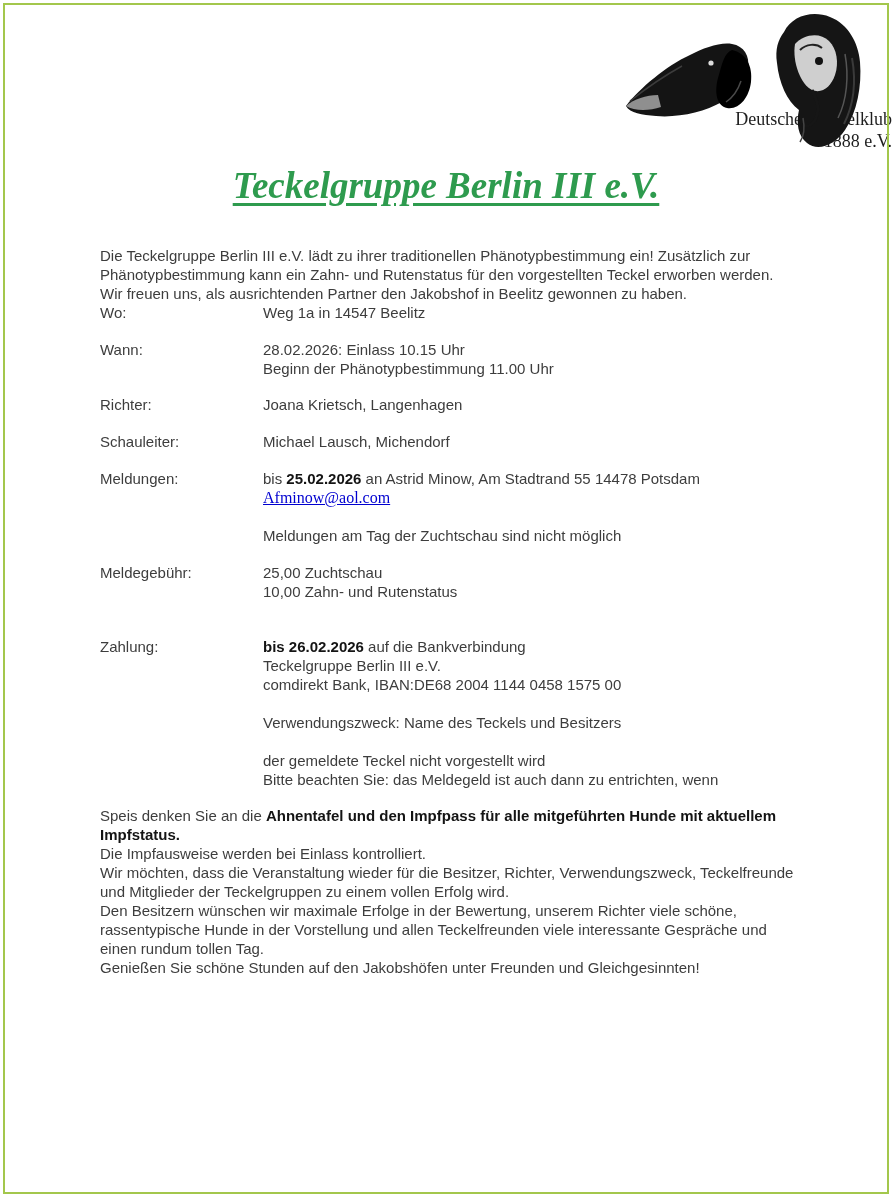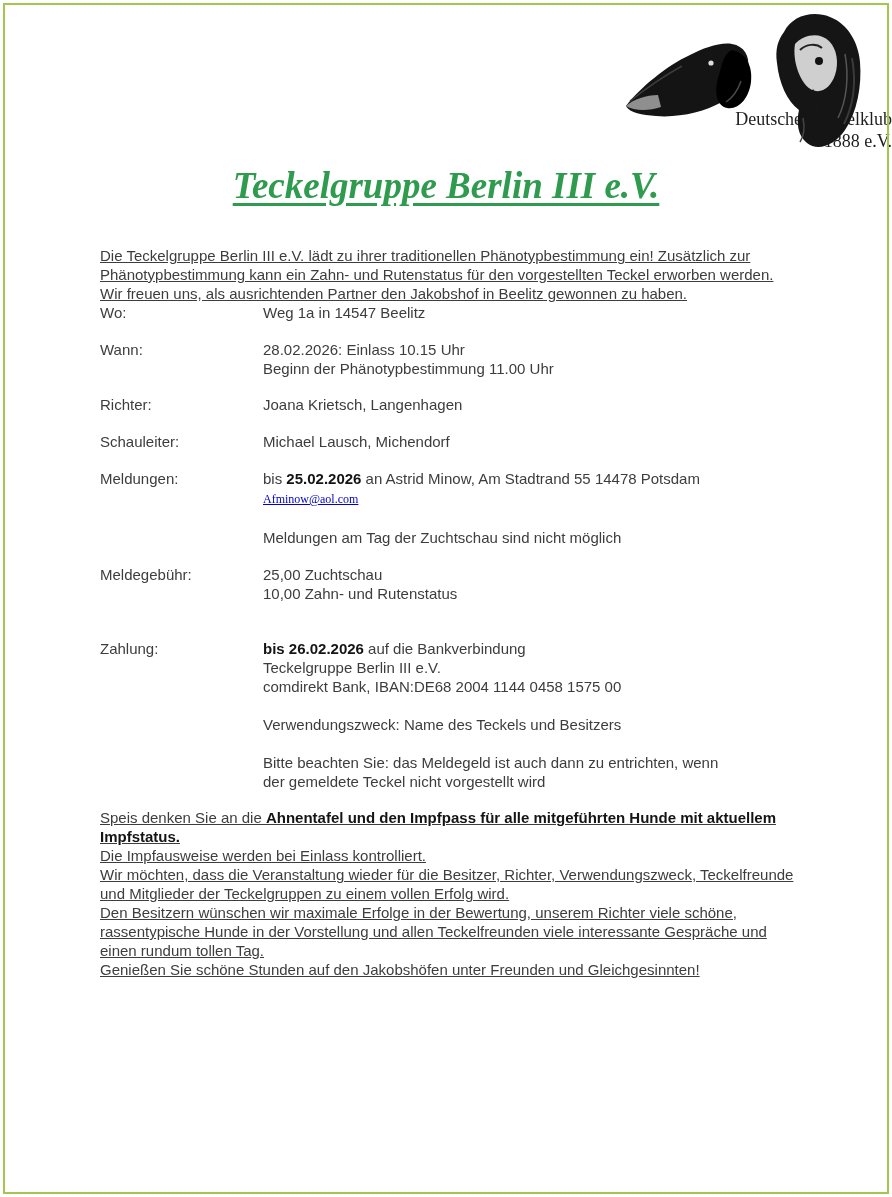"Die Teckelgruppe Berlin III e.V." .content p { text-decoration: underline -> none }
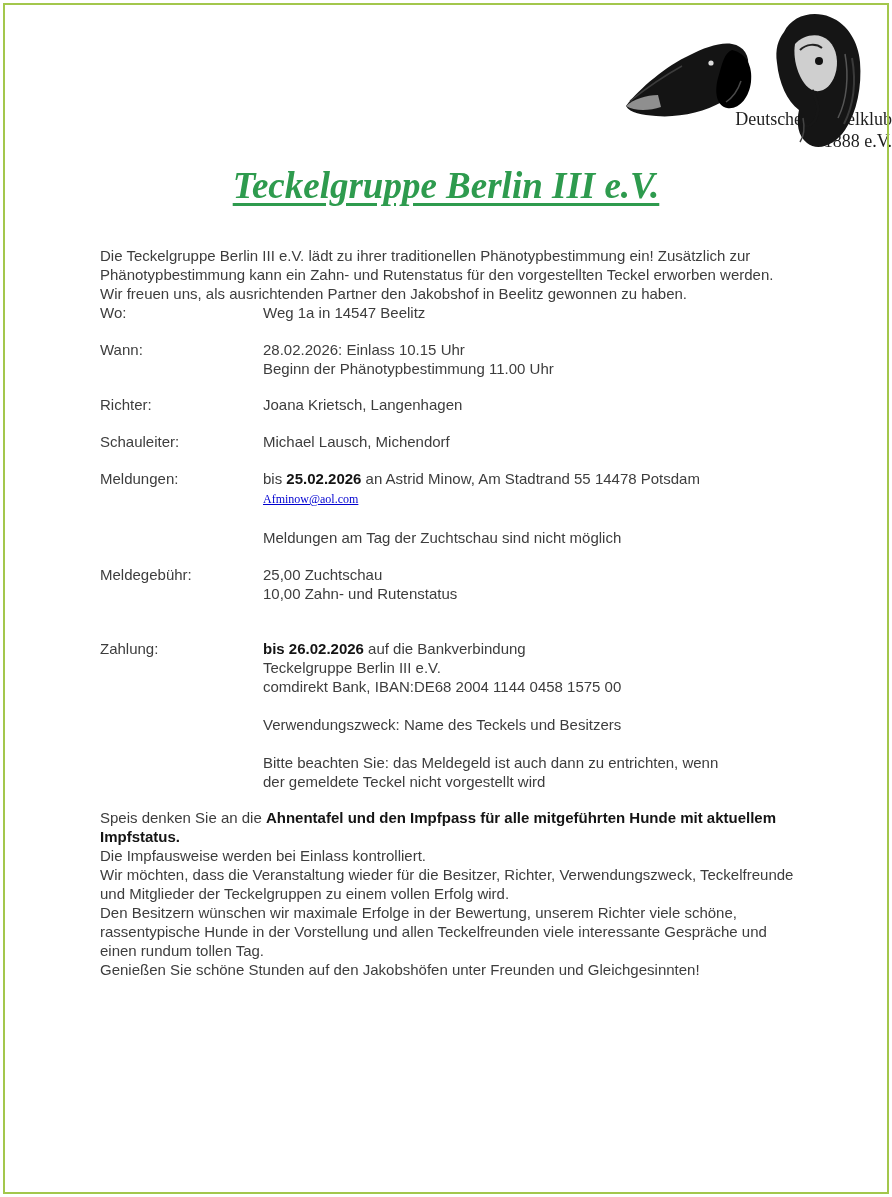"Afminow@aol.com" .email { font-size: 12px -> 16px }
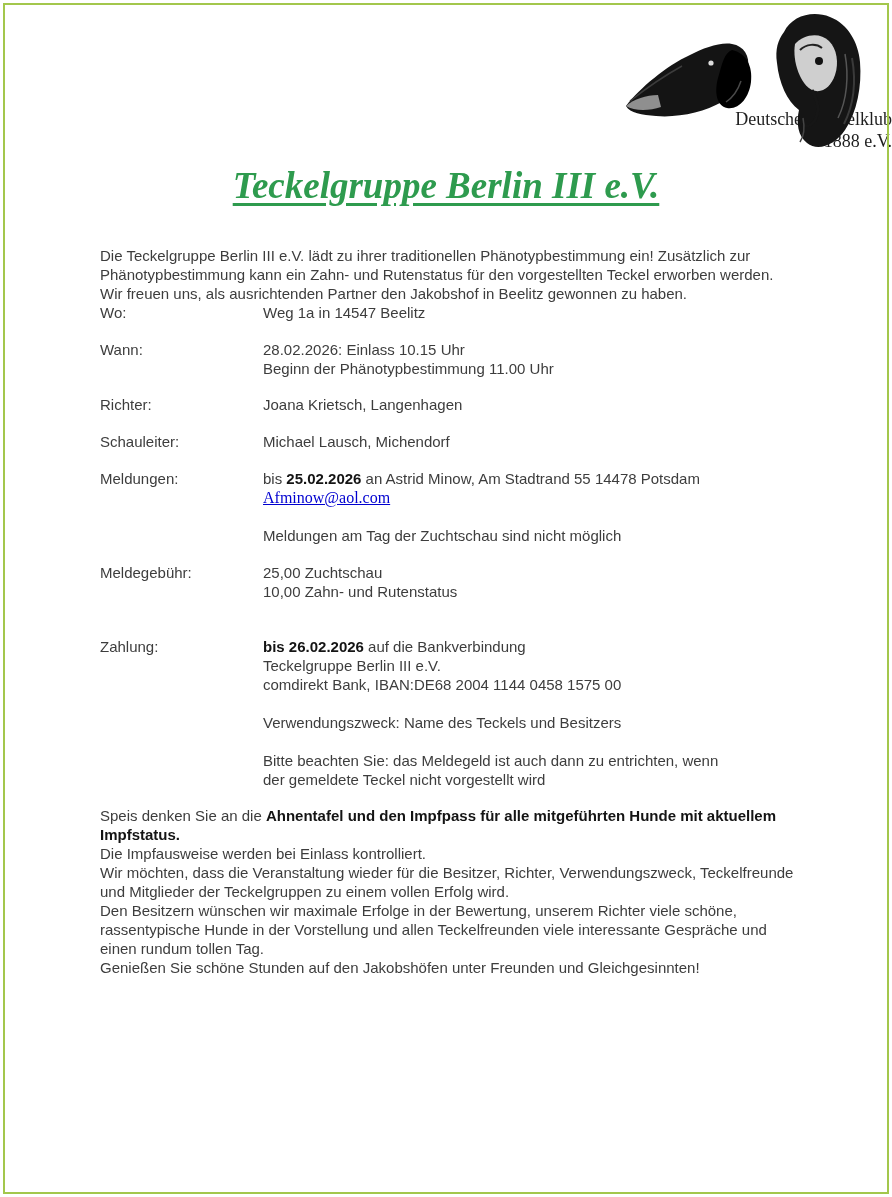"Bitte beachten Sie: das Meldegeld" div { order: before "der gemeldete Teckel nicht vorgestellt" -> after "der gemeldete Teckel nicht vorgestellt" }
